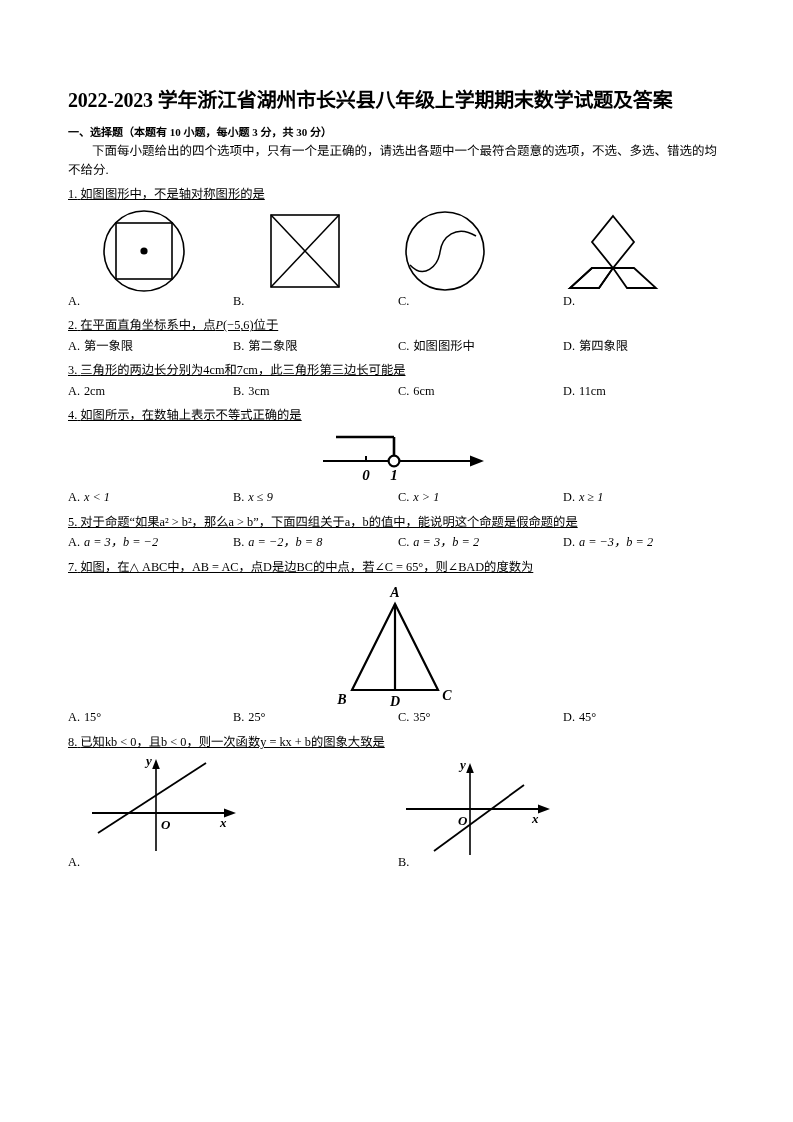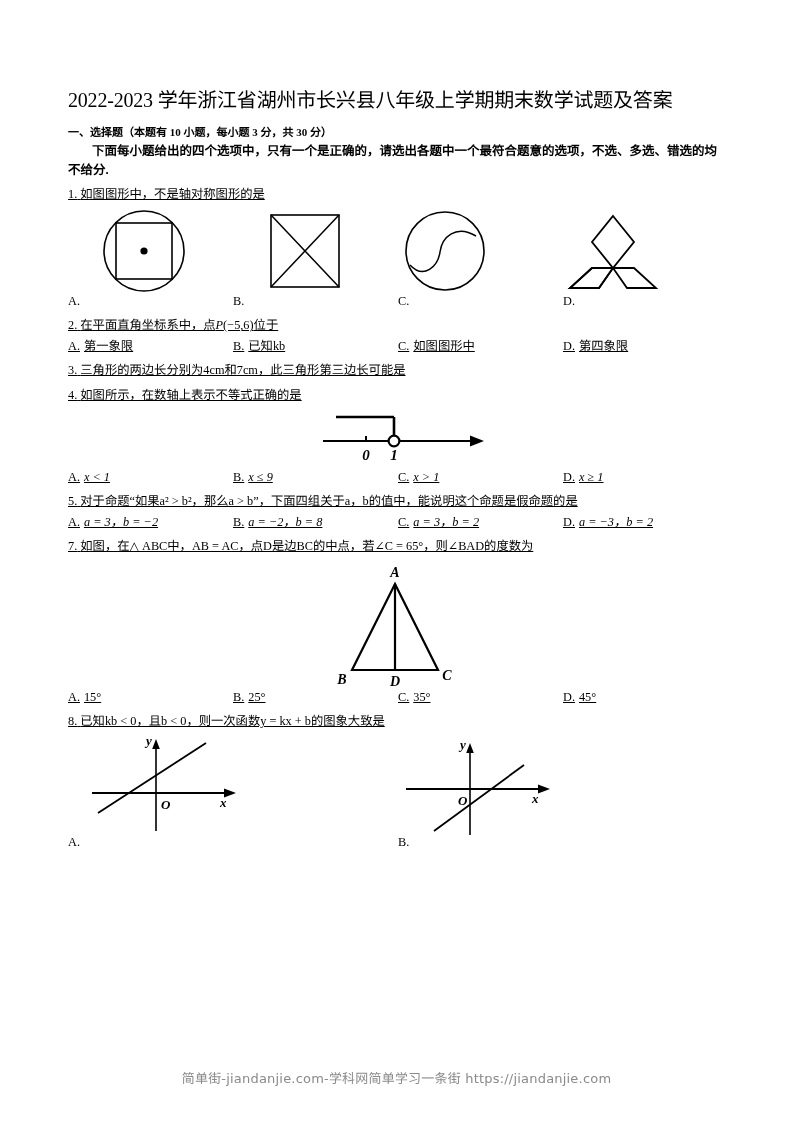"2022-2023 学年浙江省湖州市长兴县八年级上学期期末数学试题及答案" .doc-title { font-weight: normal -> bold }
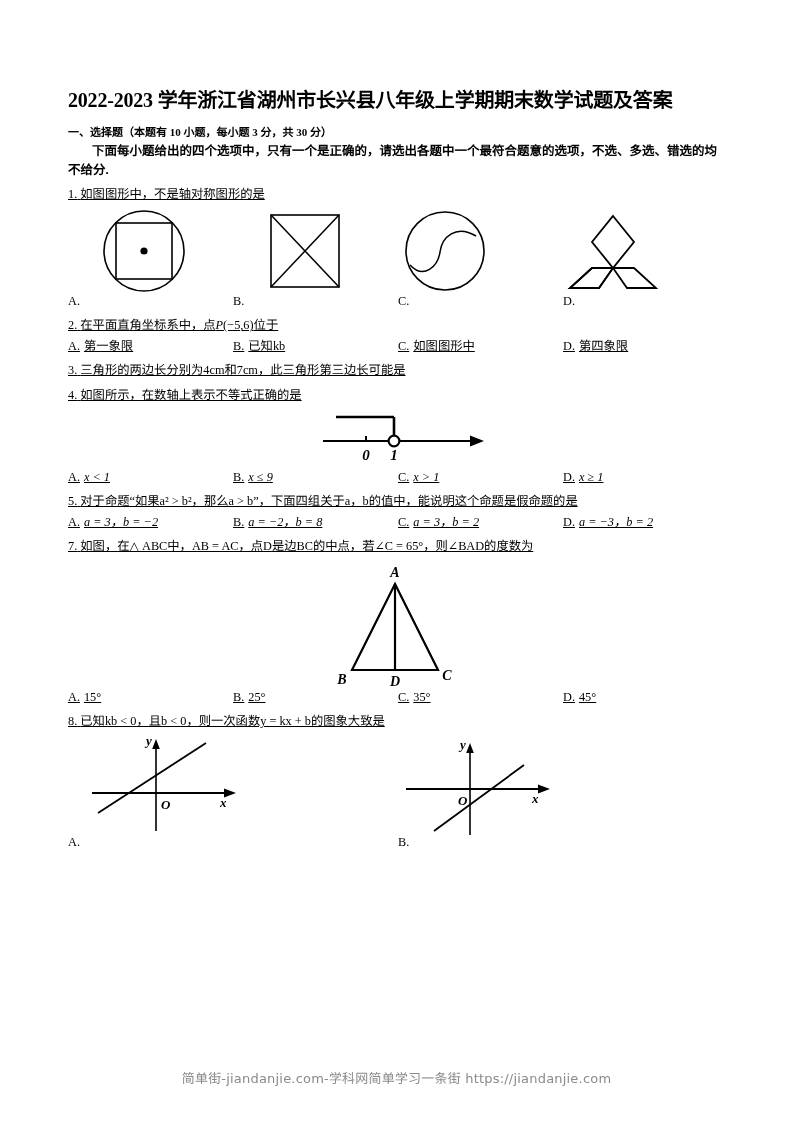"下面每小题给出的四个选项中，只有一个是正确的，请选出各题中一个最符合题意的选项，" .intro { font-weight: bold -> normal }
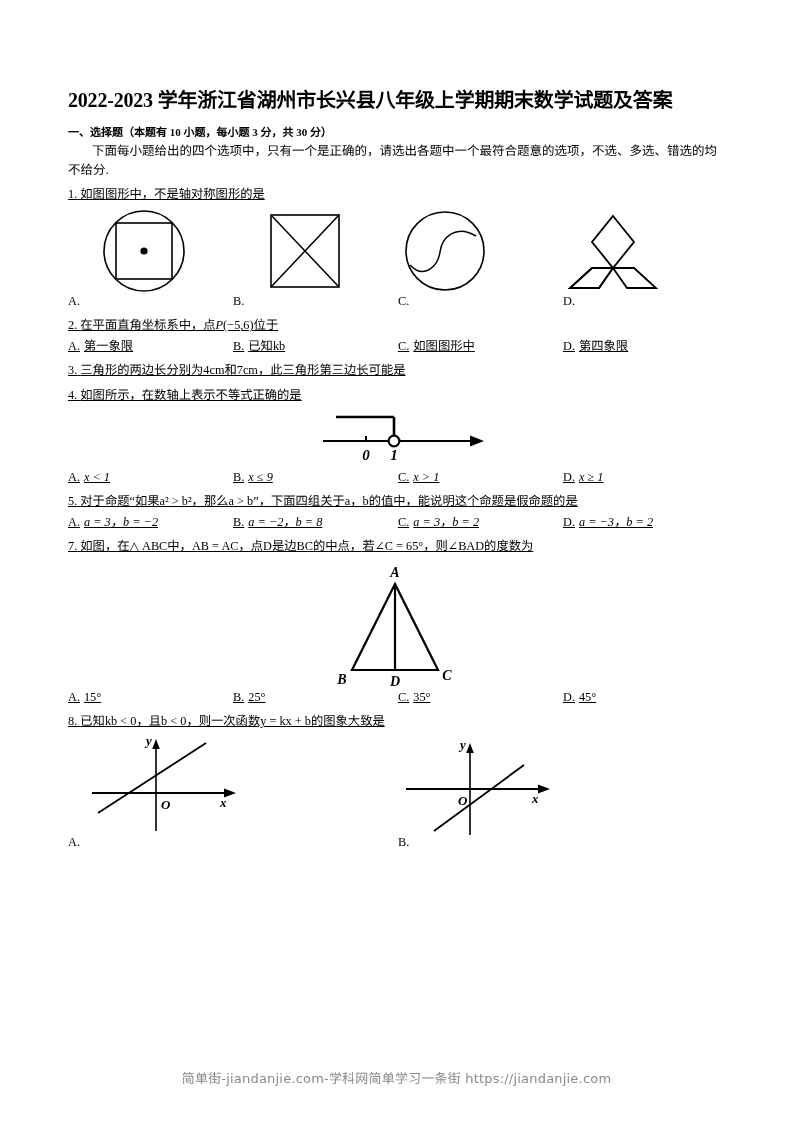"A. 第一象限" .opt-row .opt { text-decoration: underline -> none }
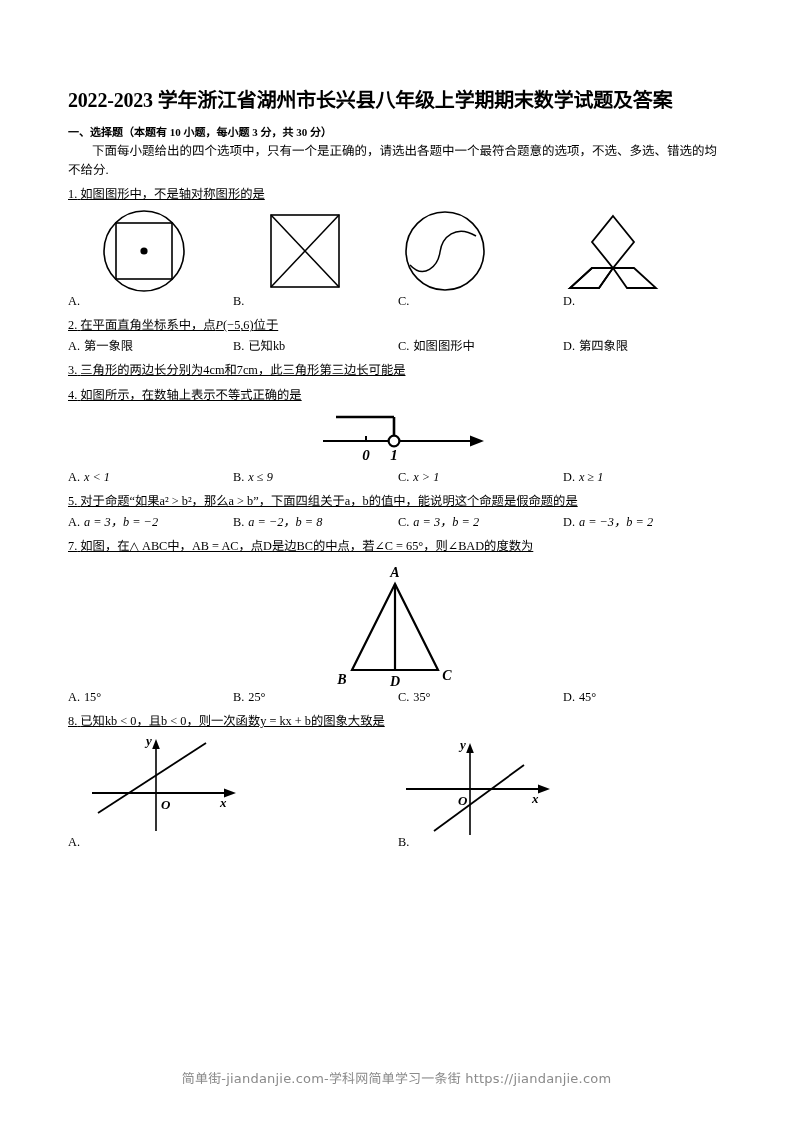"已知kb" span { text: 已知kb -> 第二象限 }
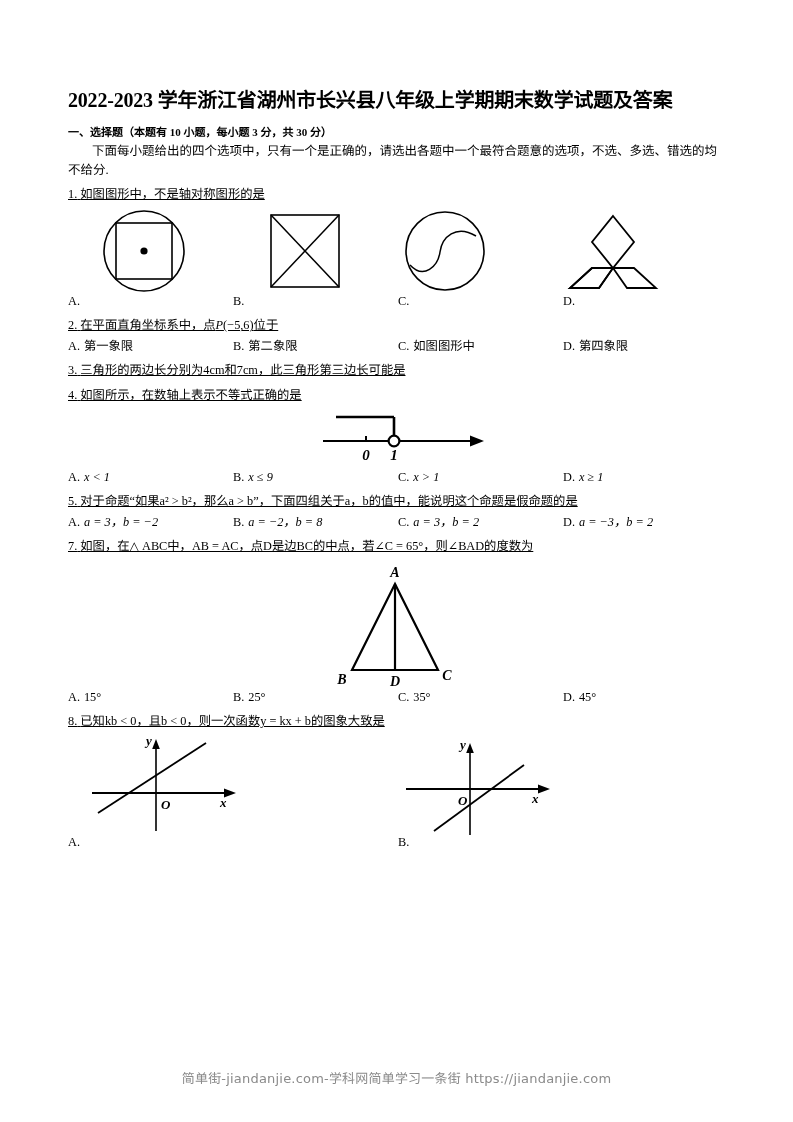"A. 2cm" div.opt-row { html: none -> <div> <div><span>A.</span><span>2cm</span></div> <div><span>B.</span><span>3cm</span></div> <div><span>C.</span><span>6cm</span></div> <div><span>D.</span><span>11cm</span></div> </div> }
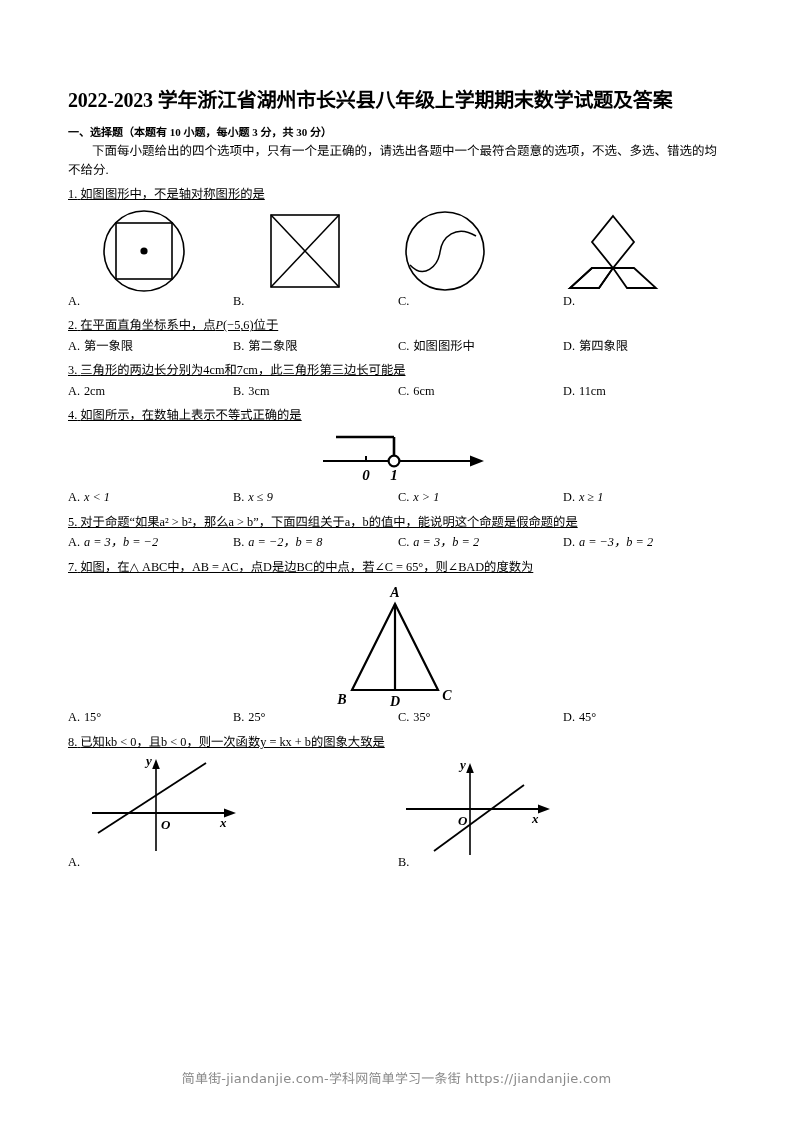"简单街-jiandanjie.com-学科网简单学习一条街" div.footer { html: <div>简单街-jiandanjie.com-学科网简单学习一条街 https://jiandanjie.com</div> -> none }
